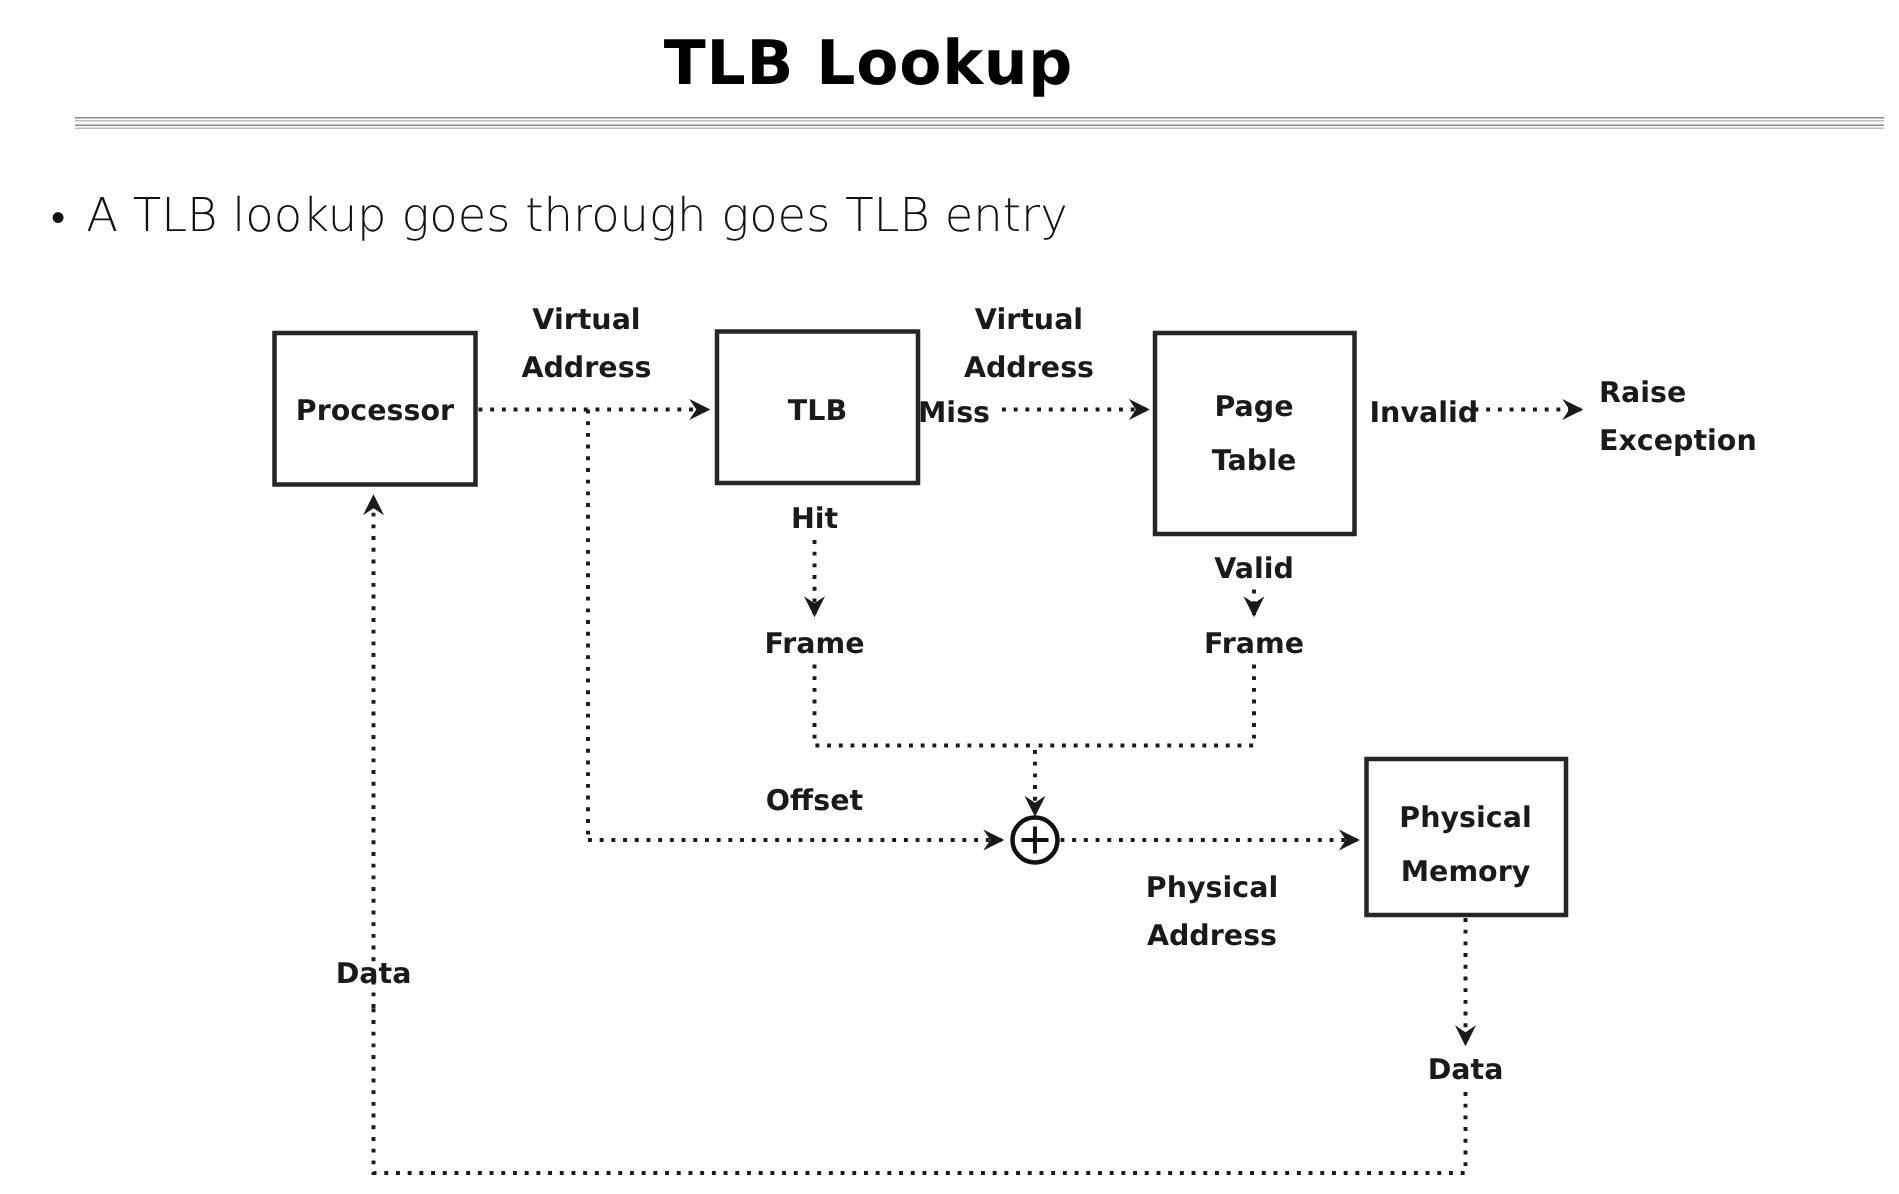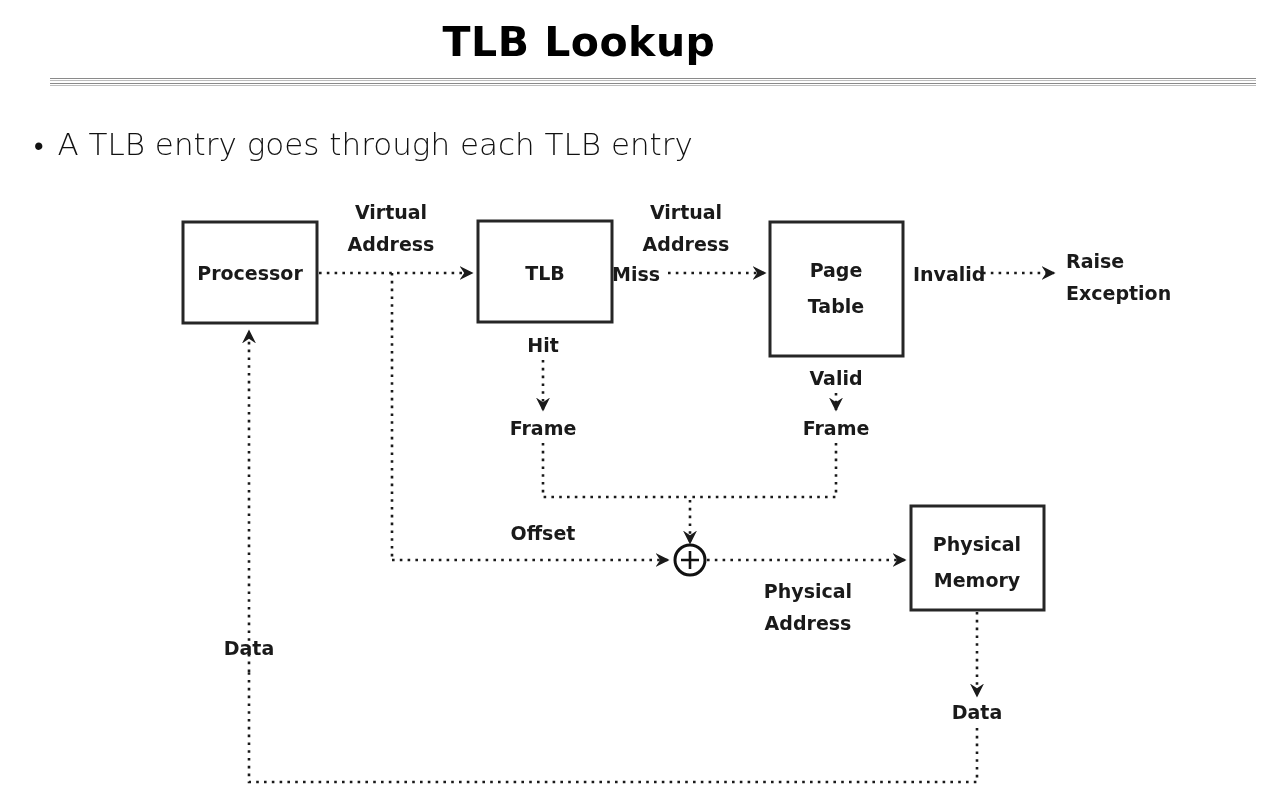"A TLB entry goes through" span { text: entry goes through each -> lookup goes through goes }
